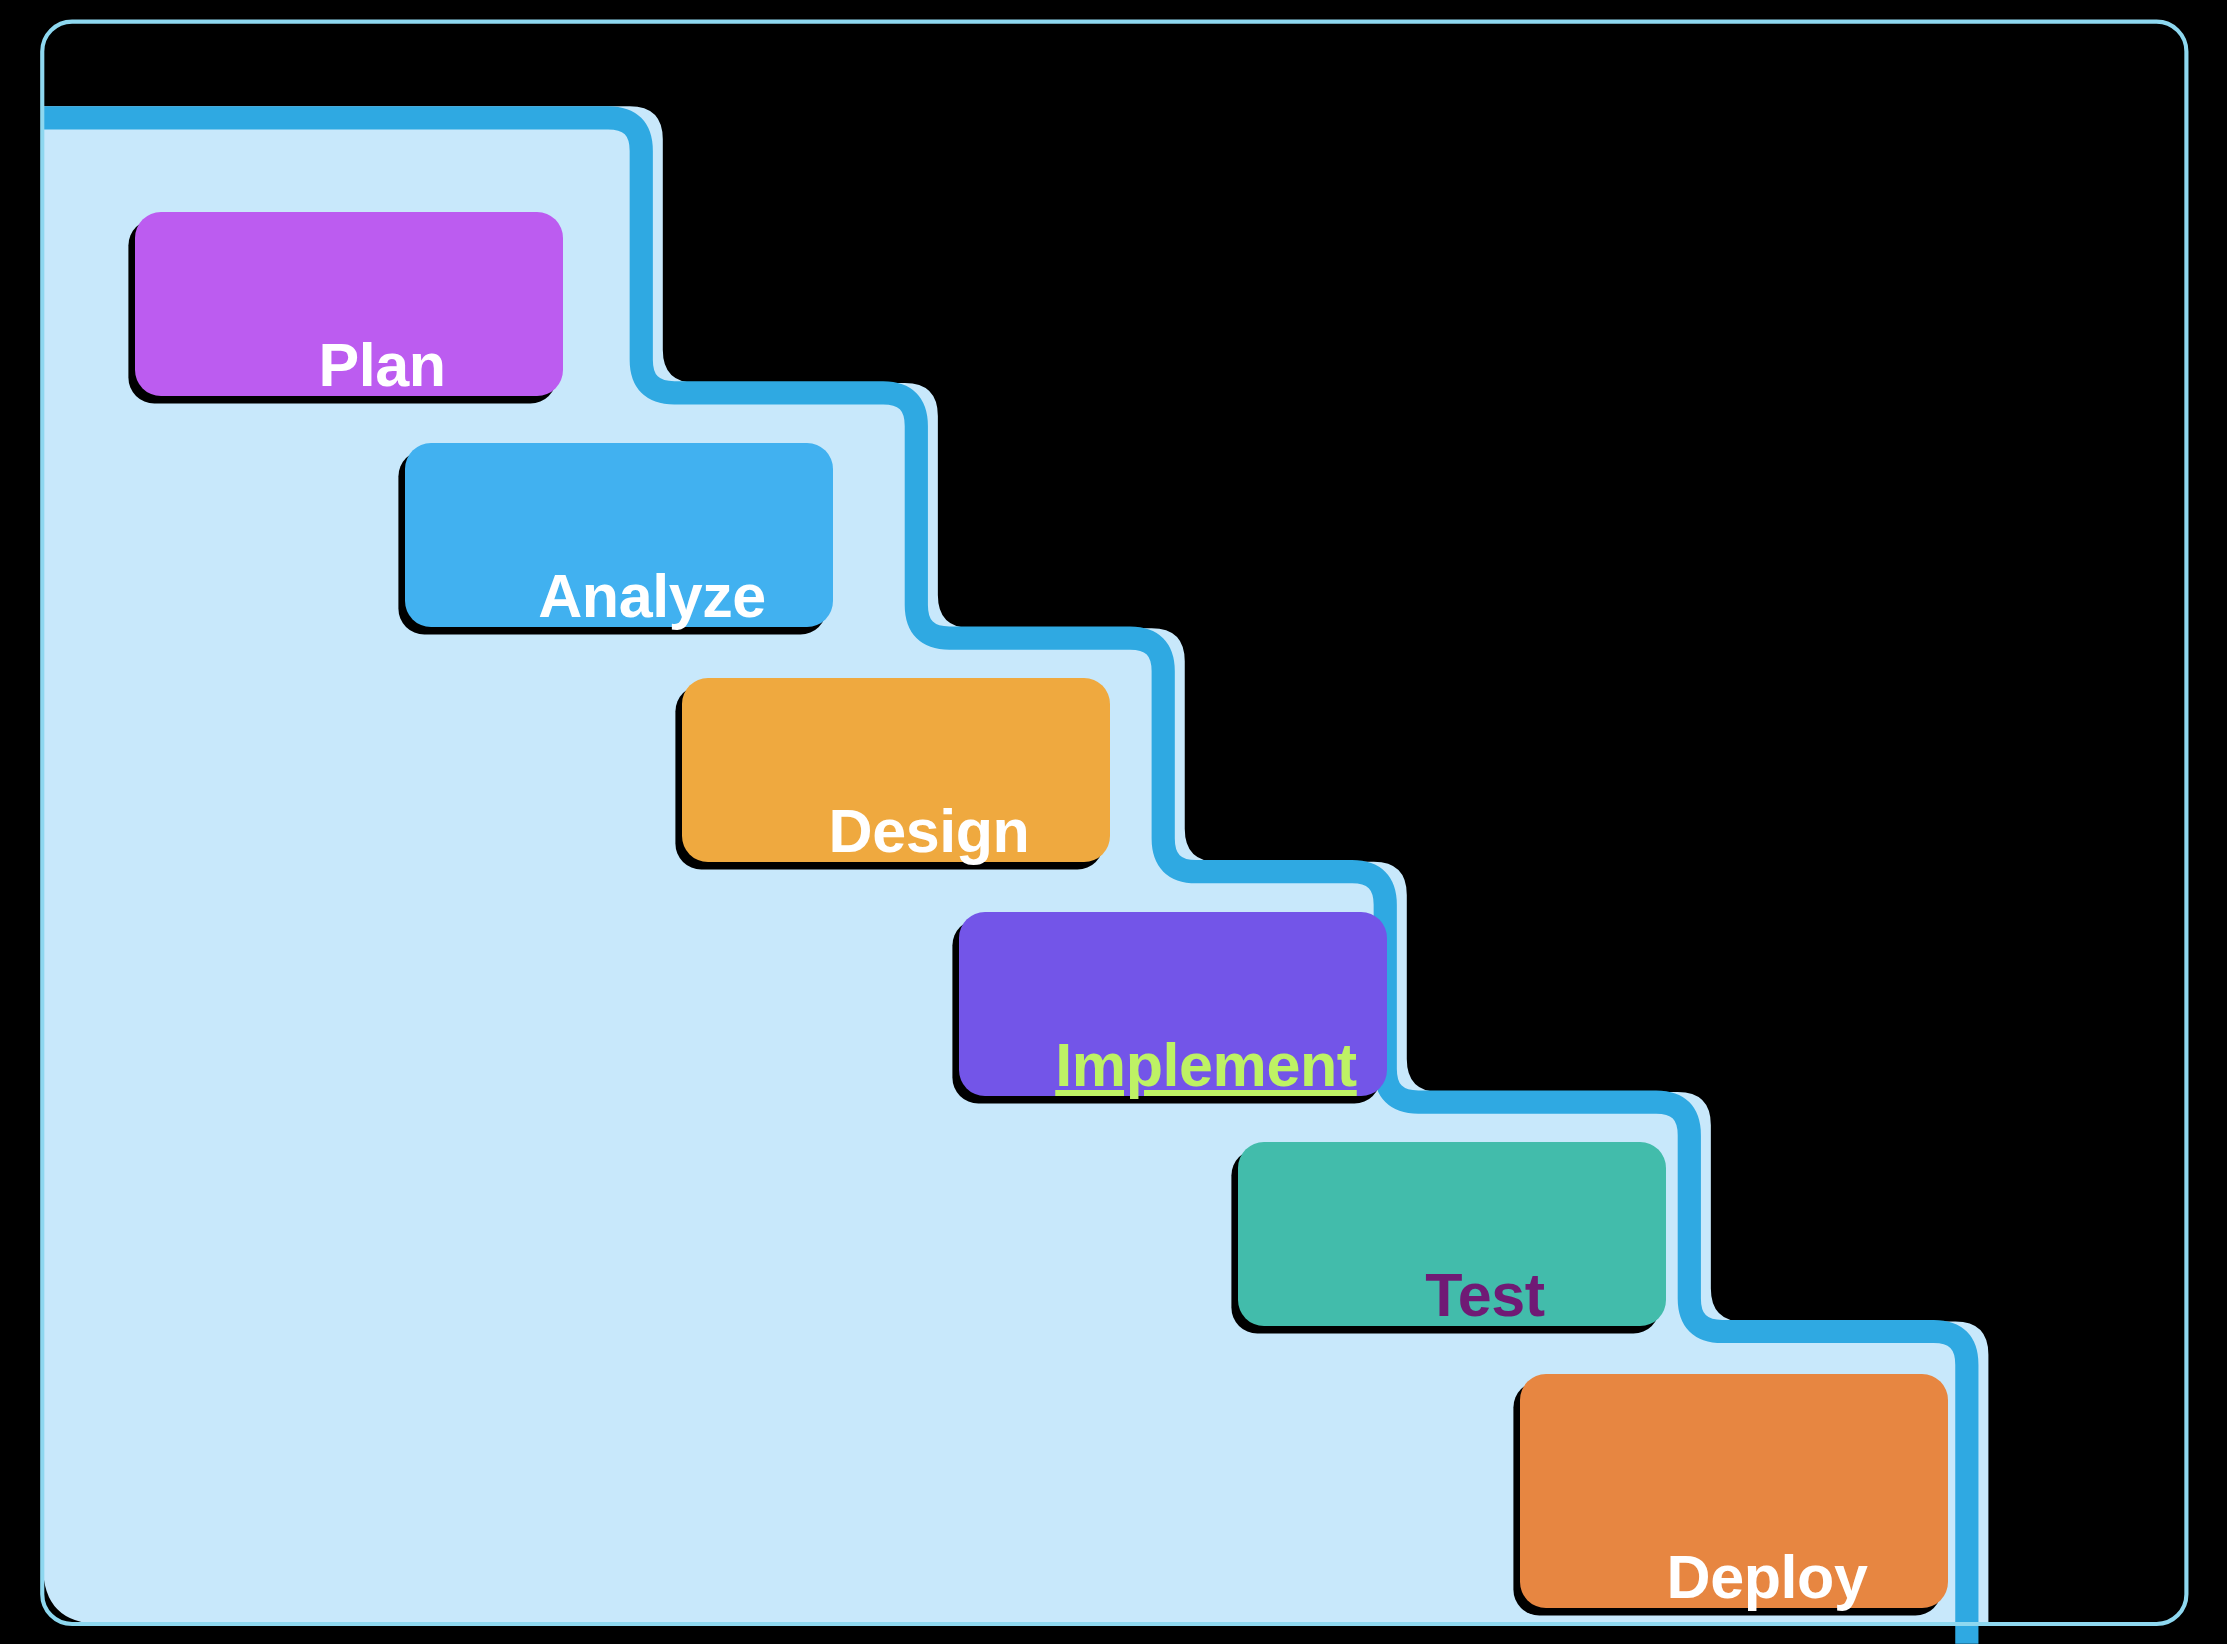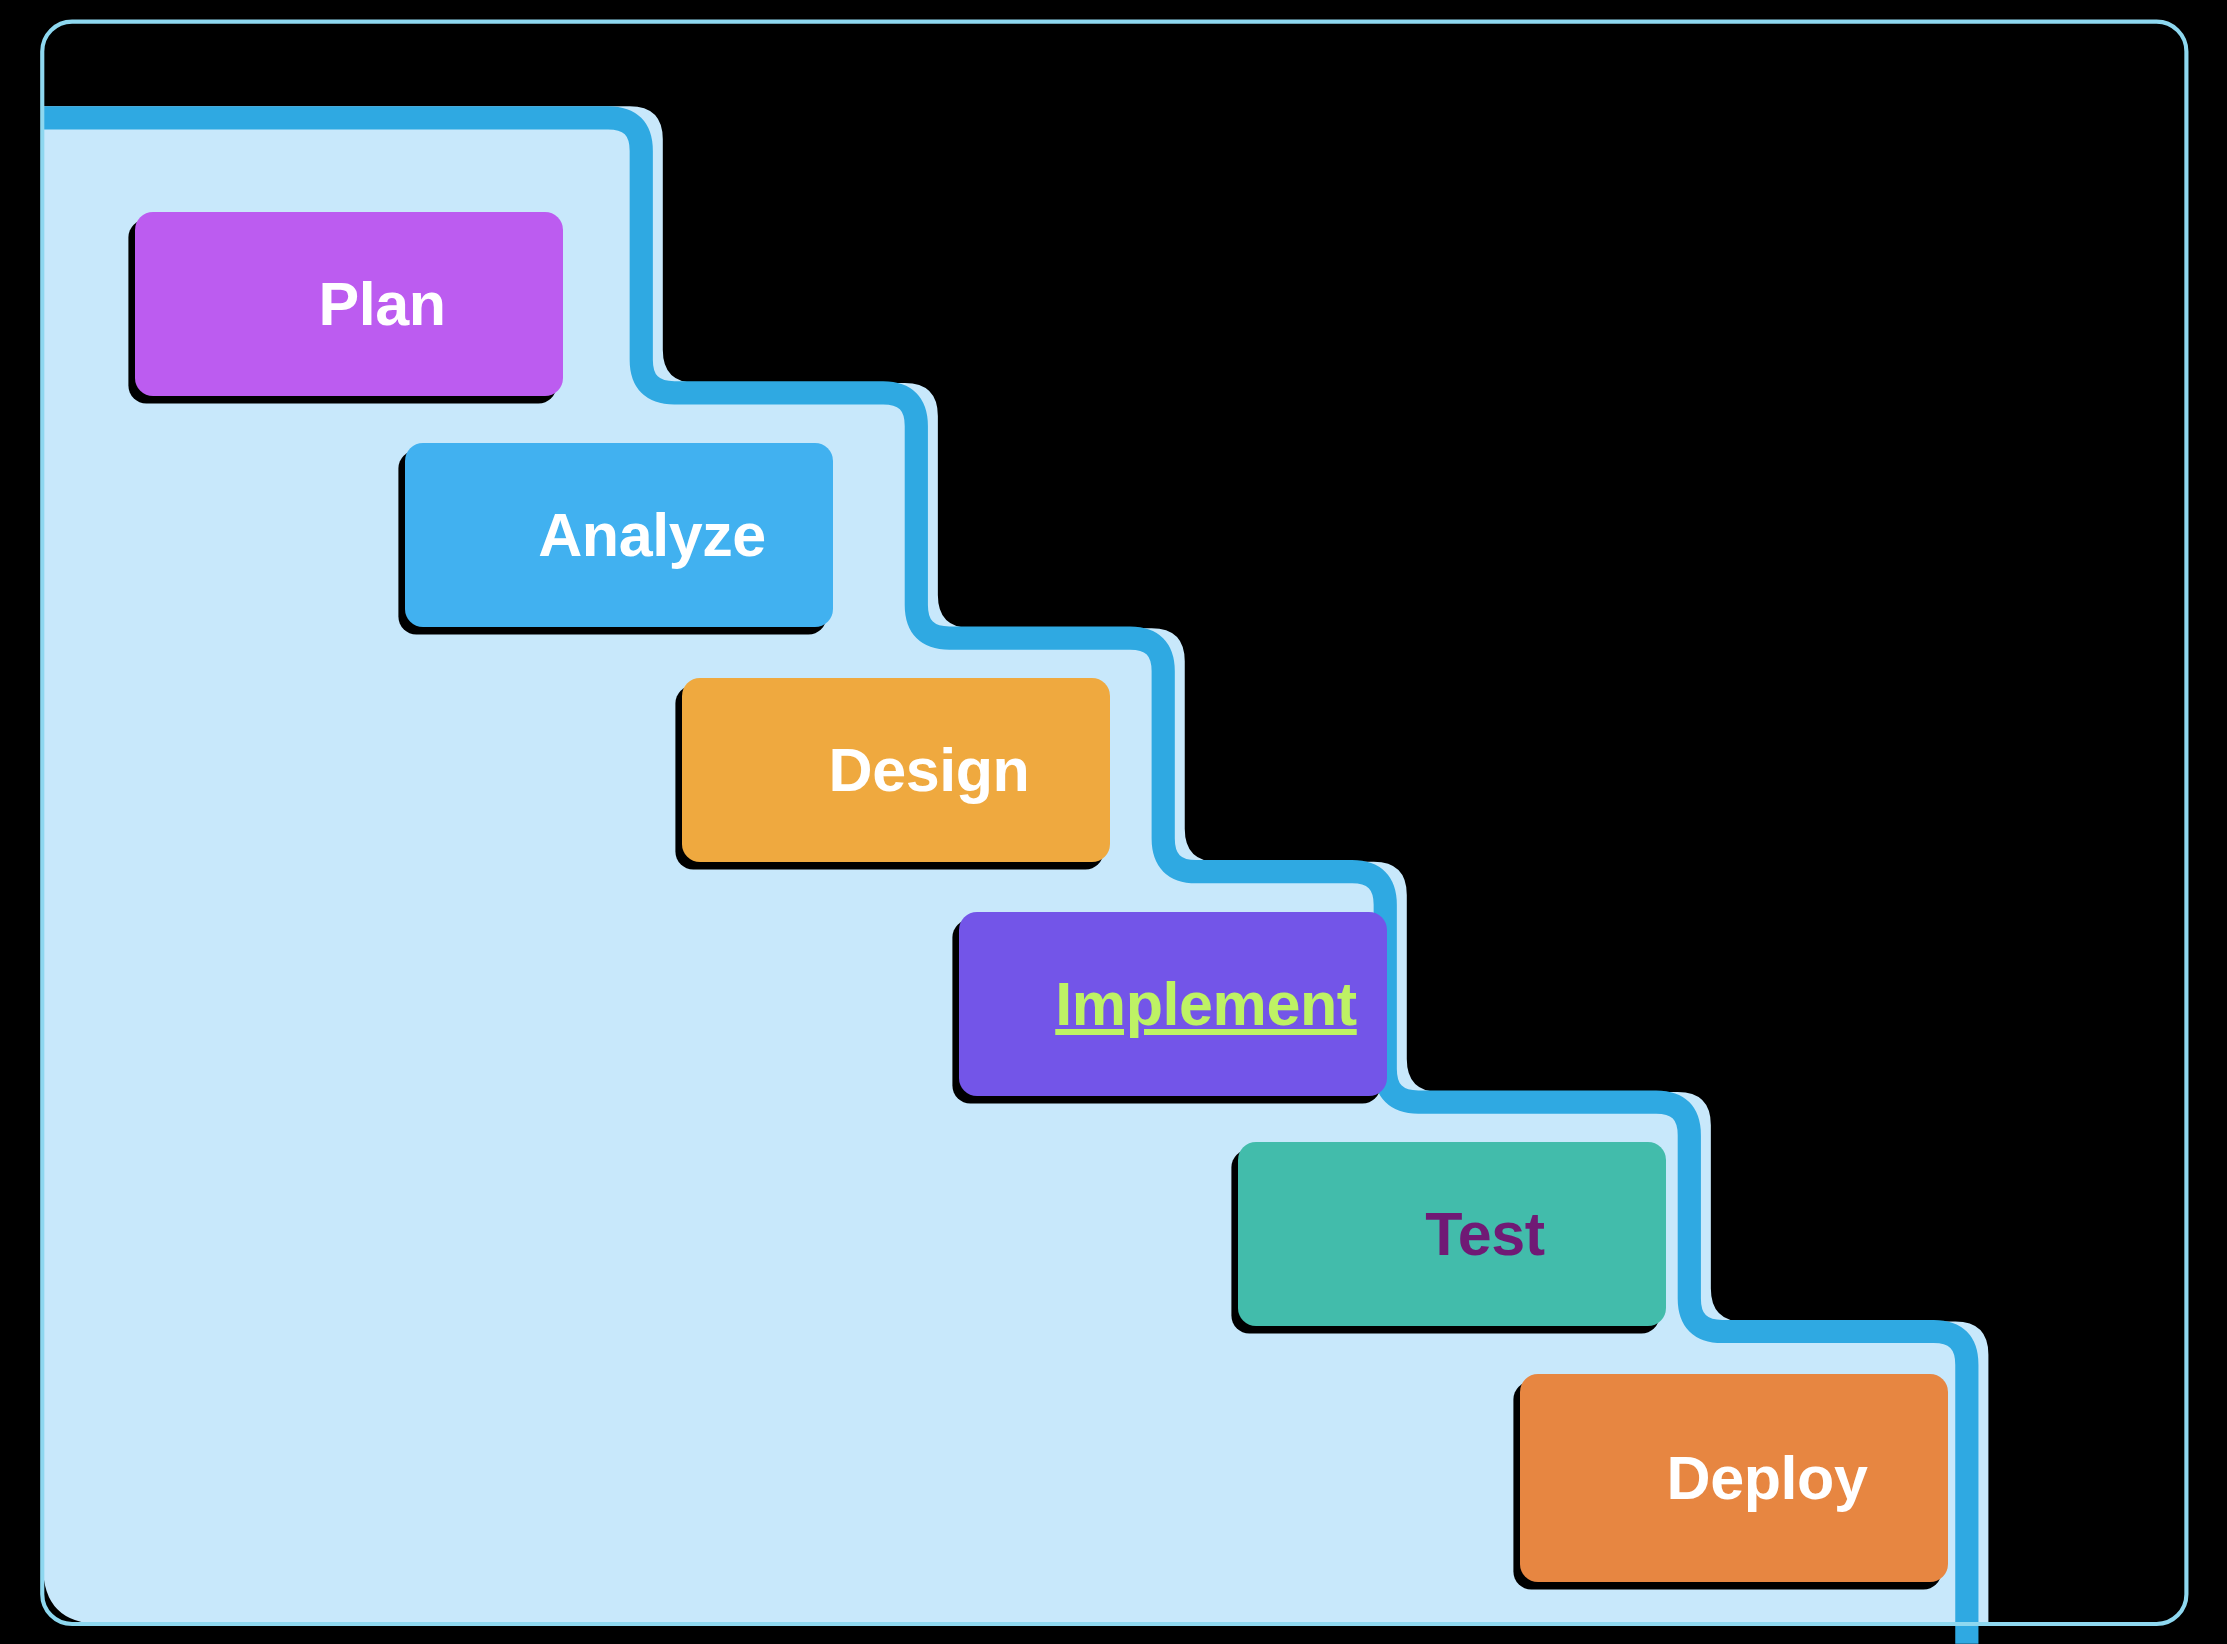"Plan" .stage-box { align-items: center -> flex-end; border-radius: 18px -> 26px }
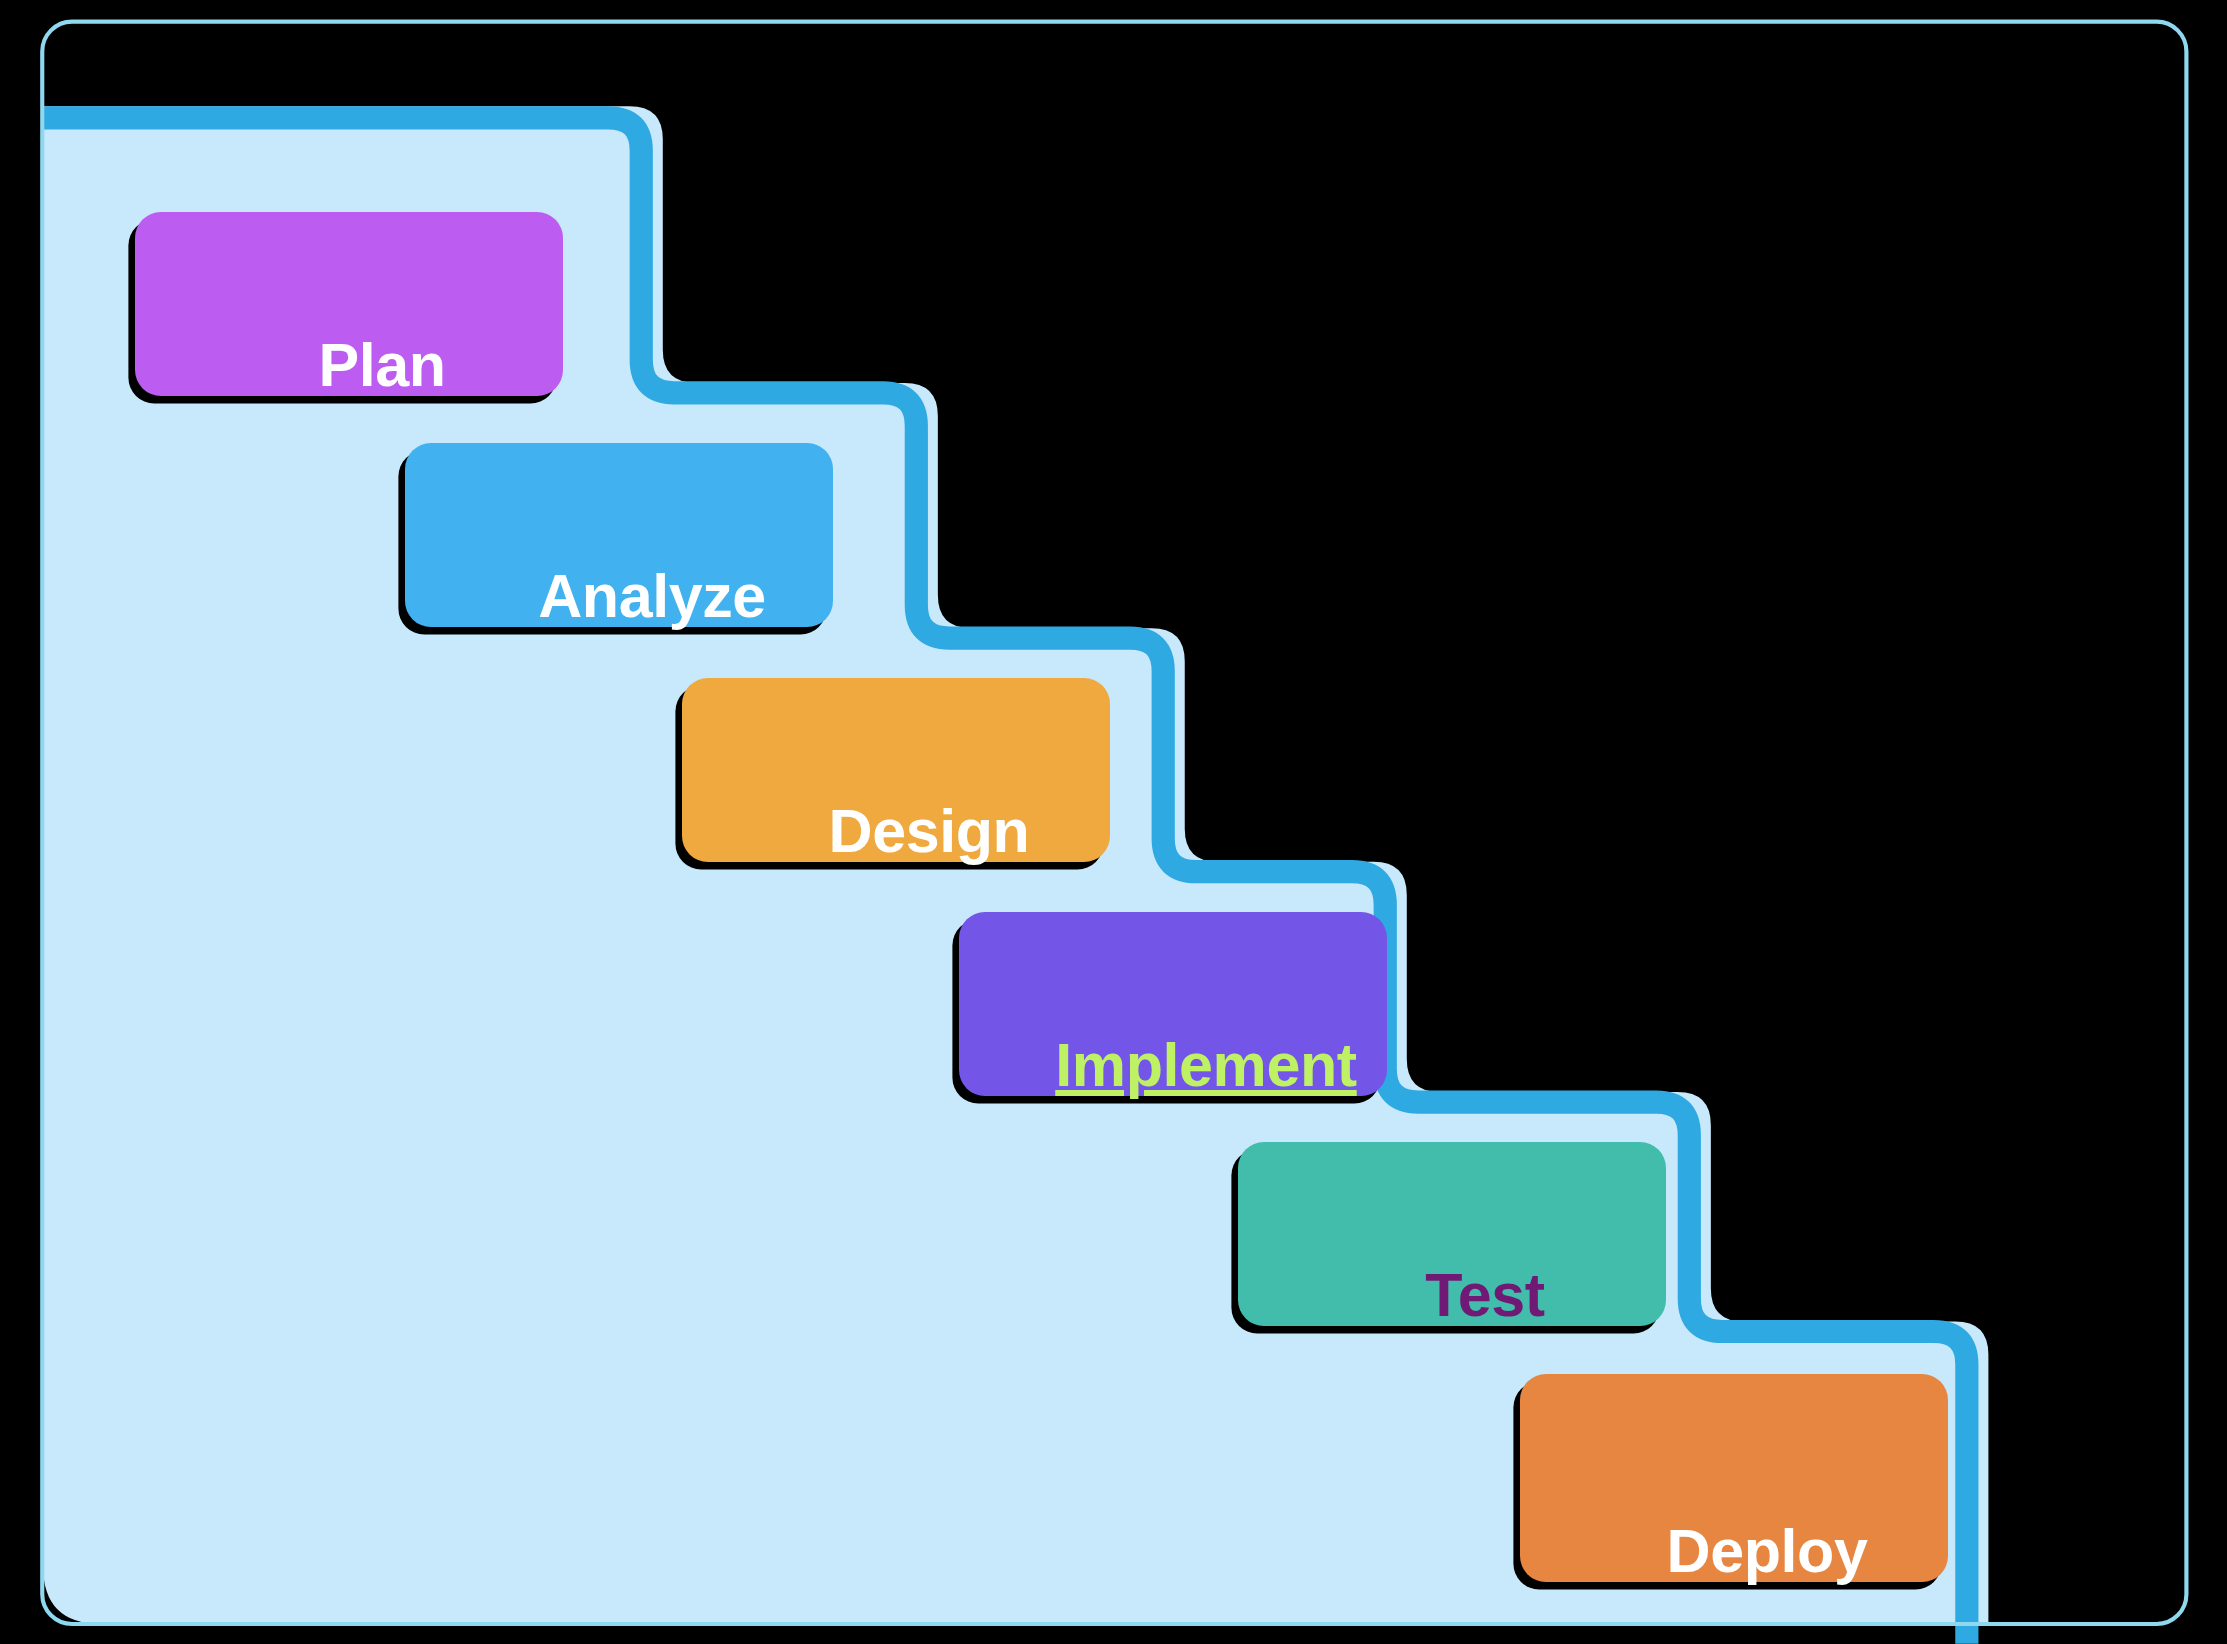"Deploy" div.stage-box { height: 208px -> 234px }
